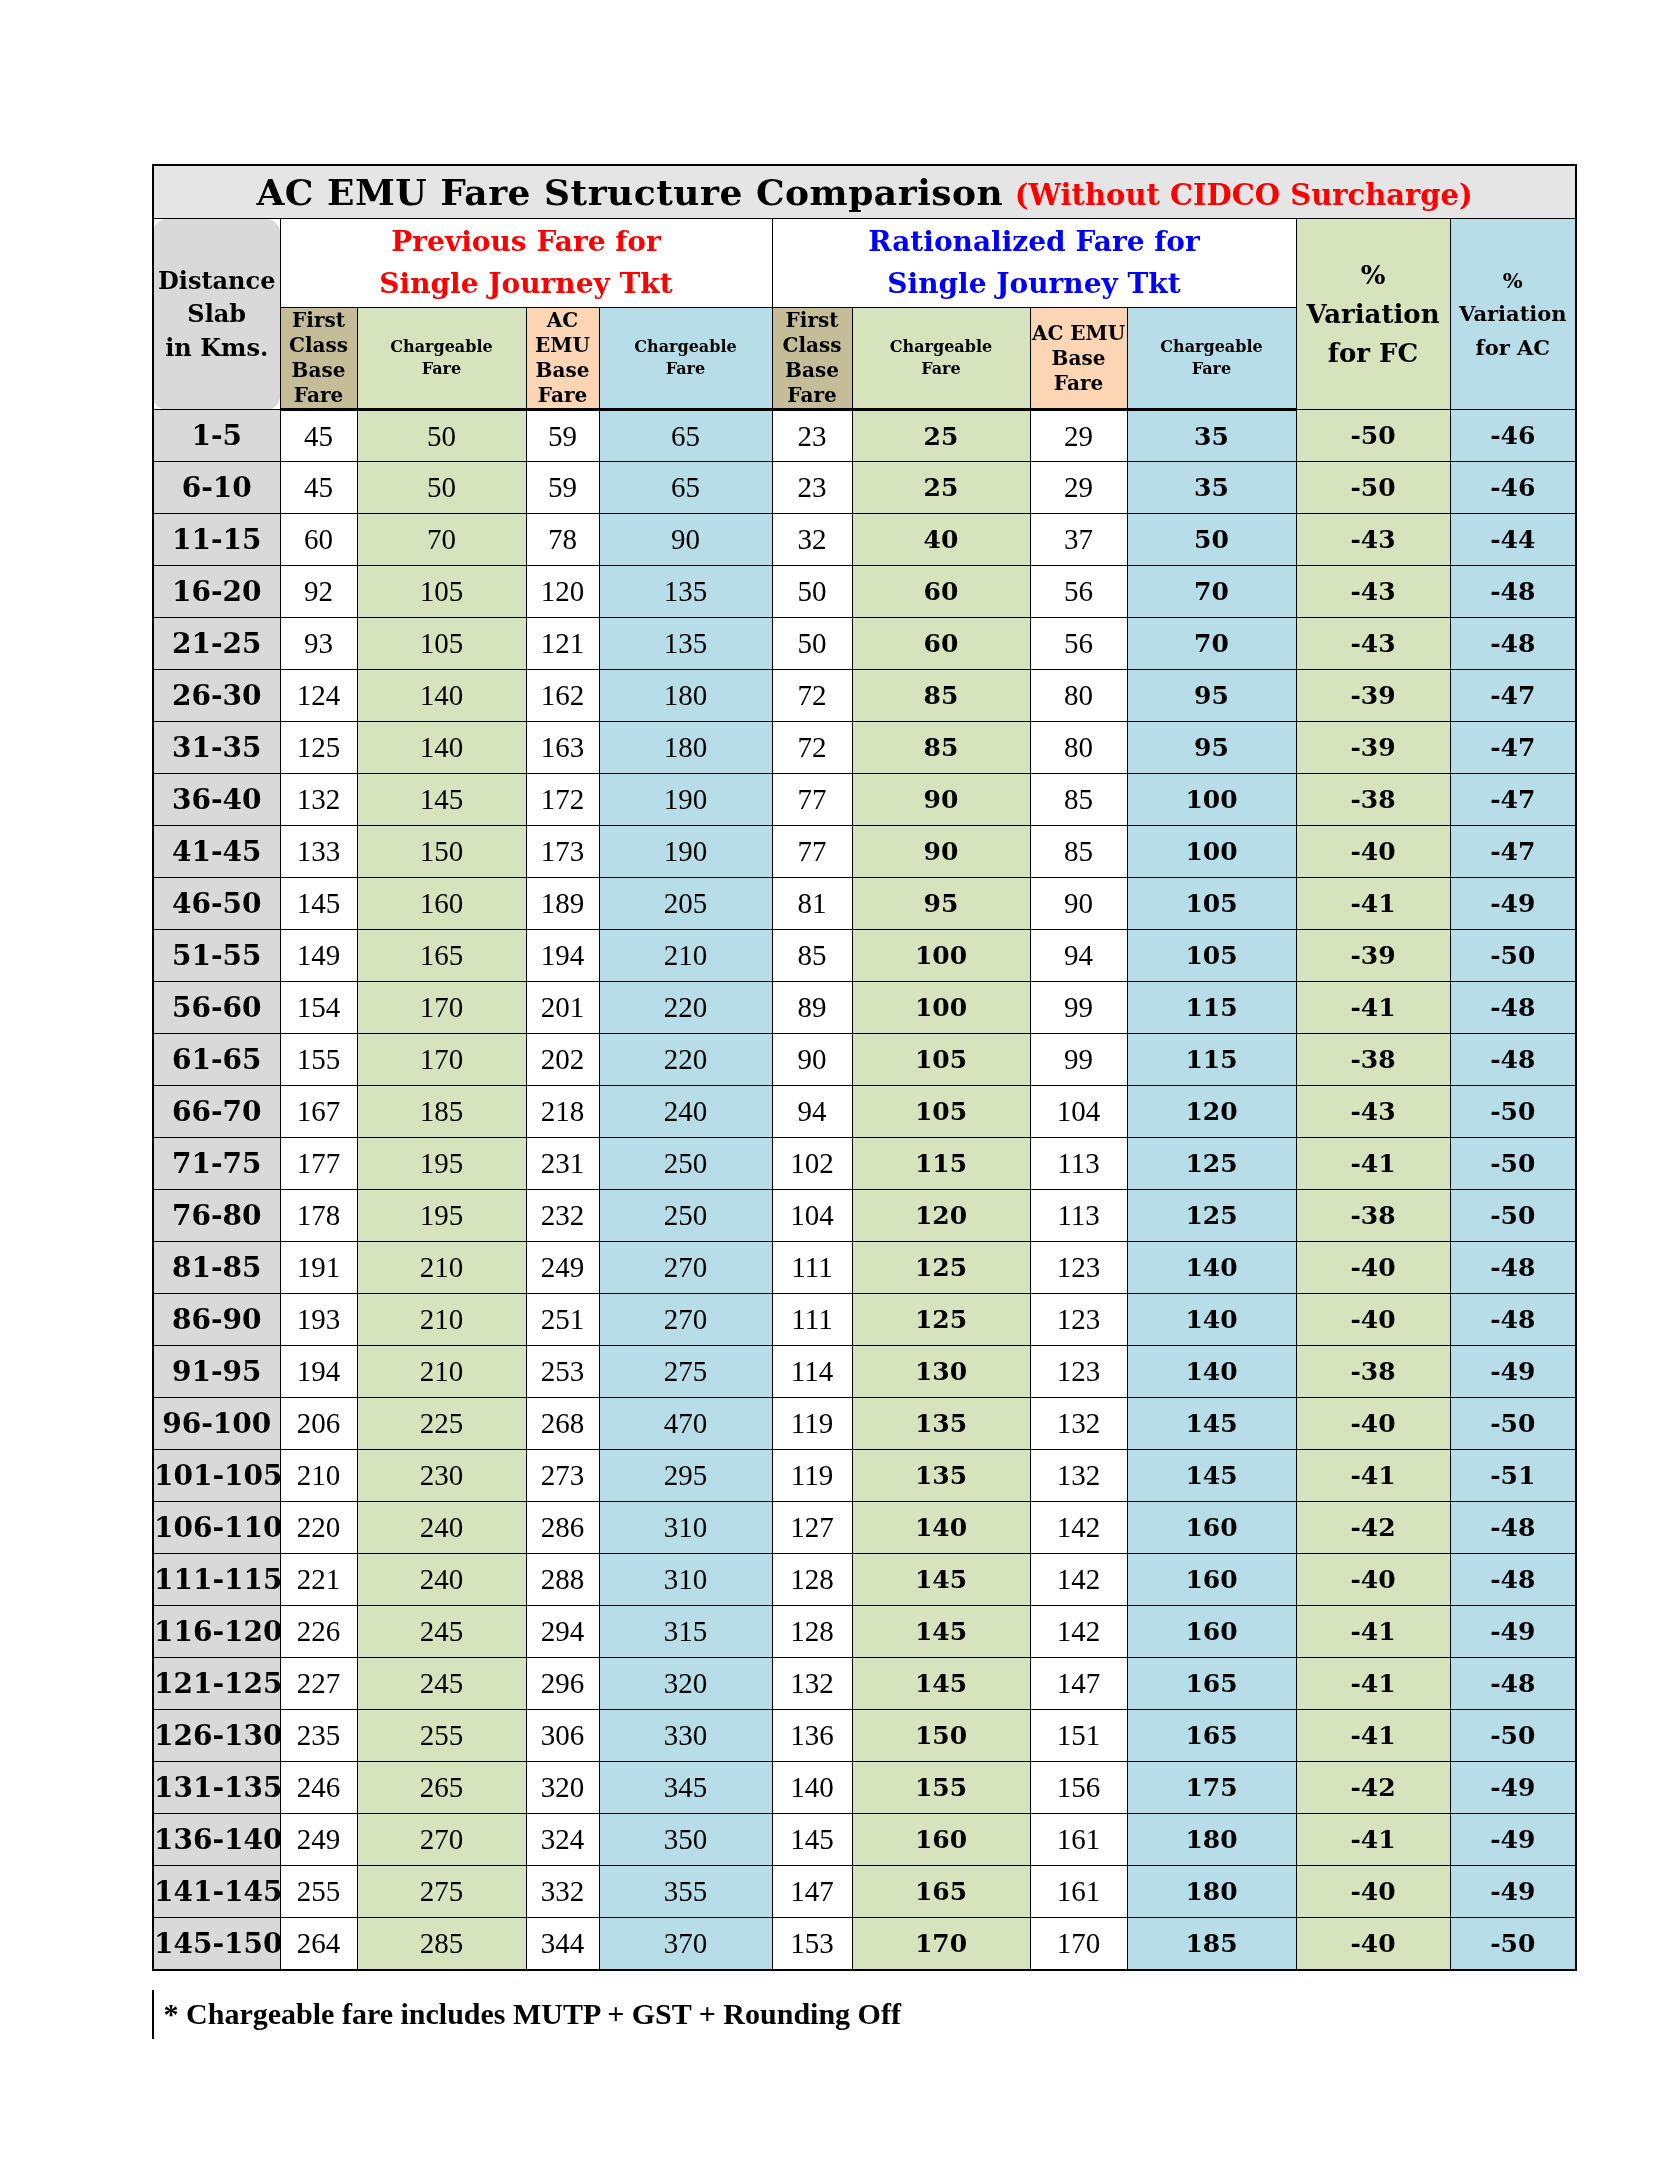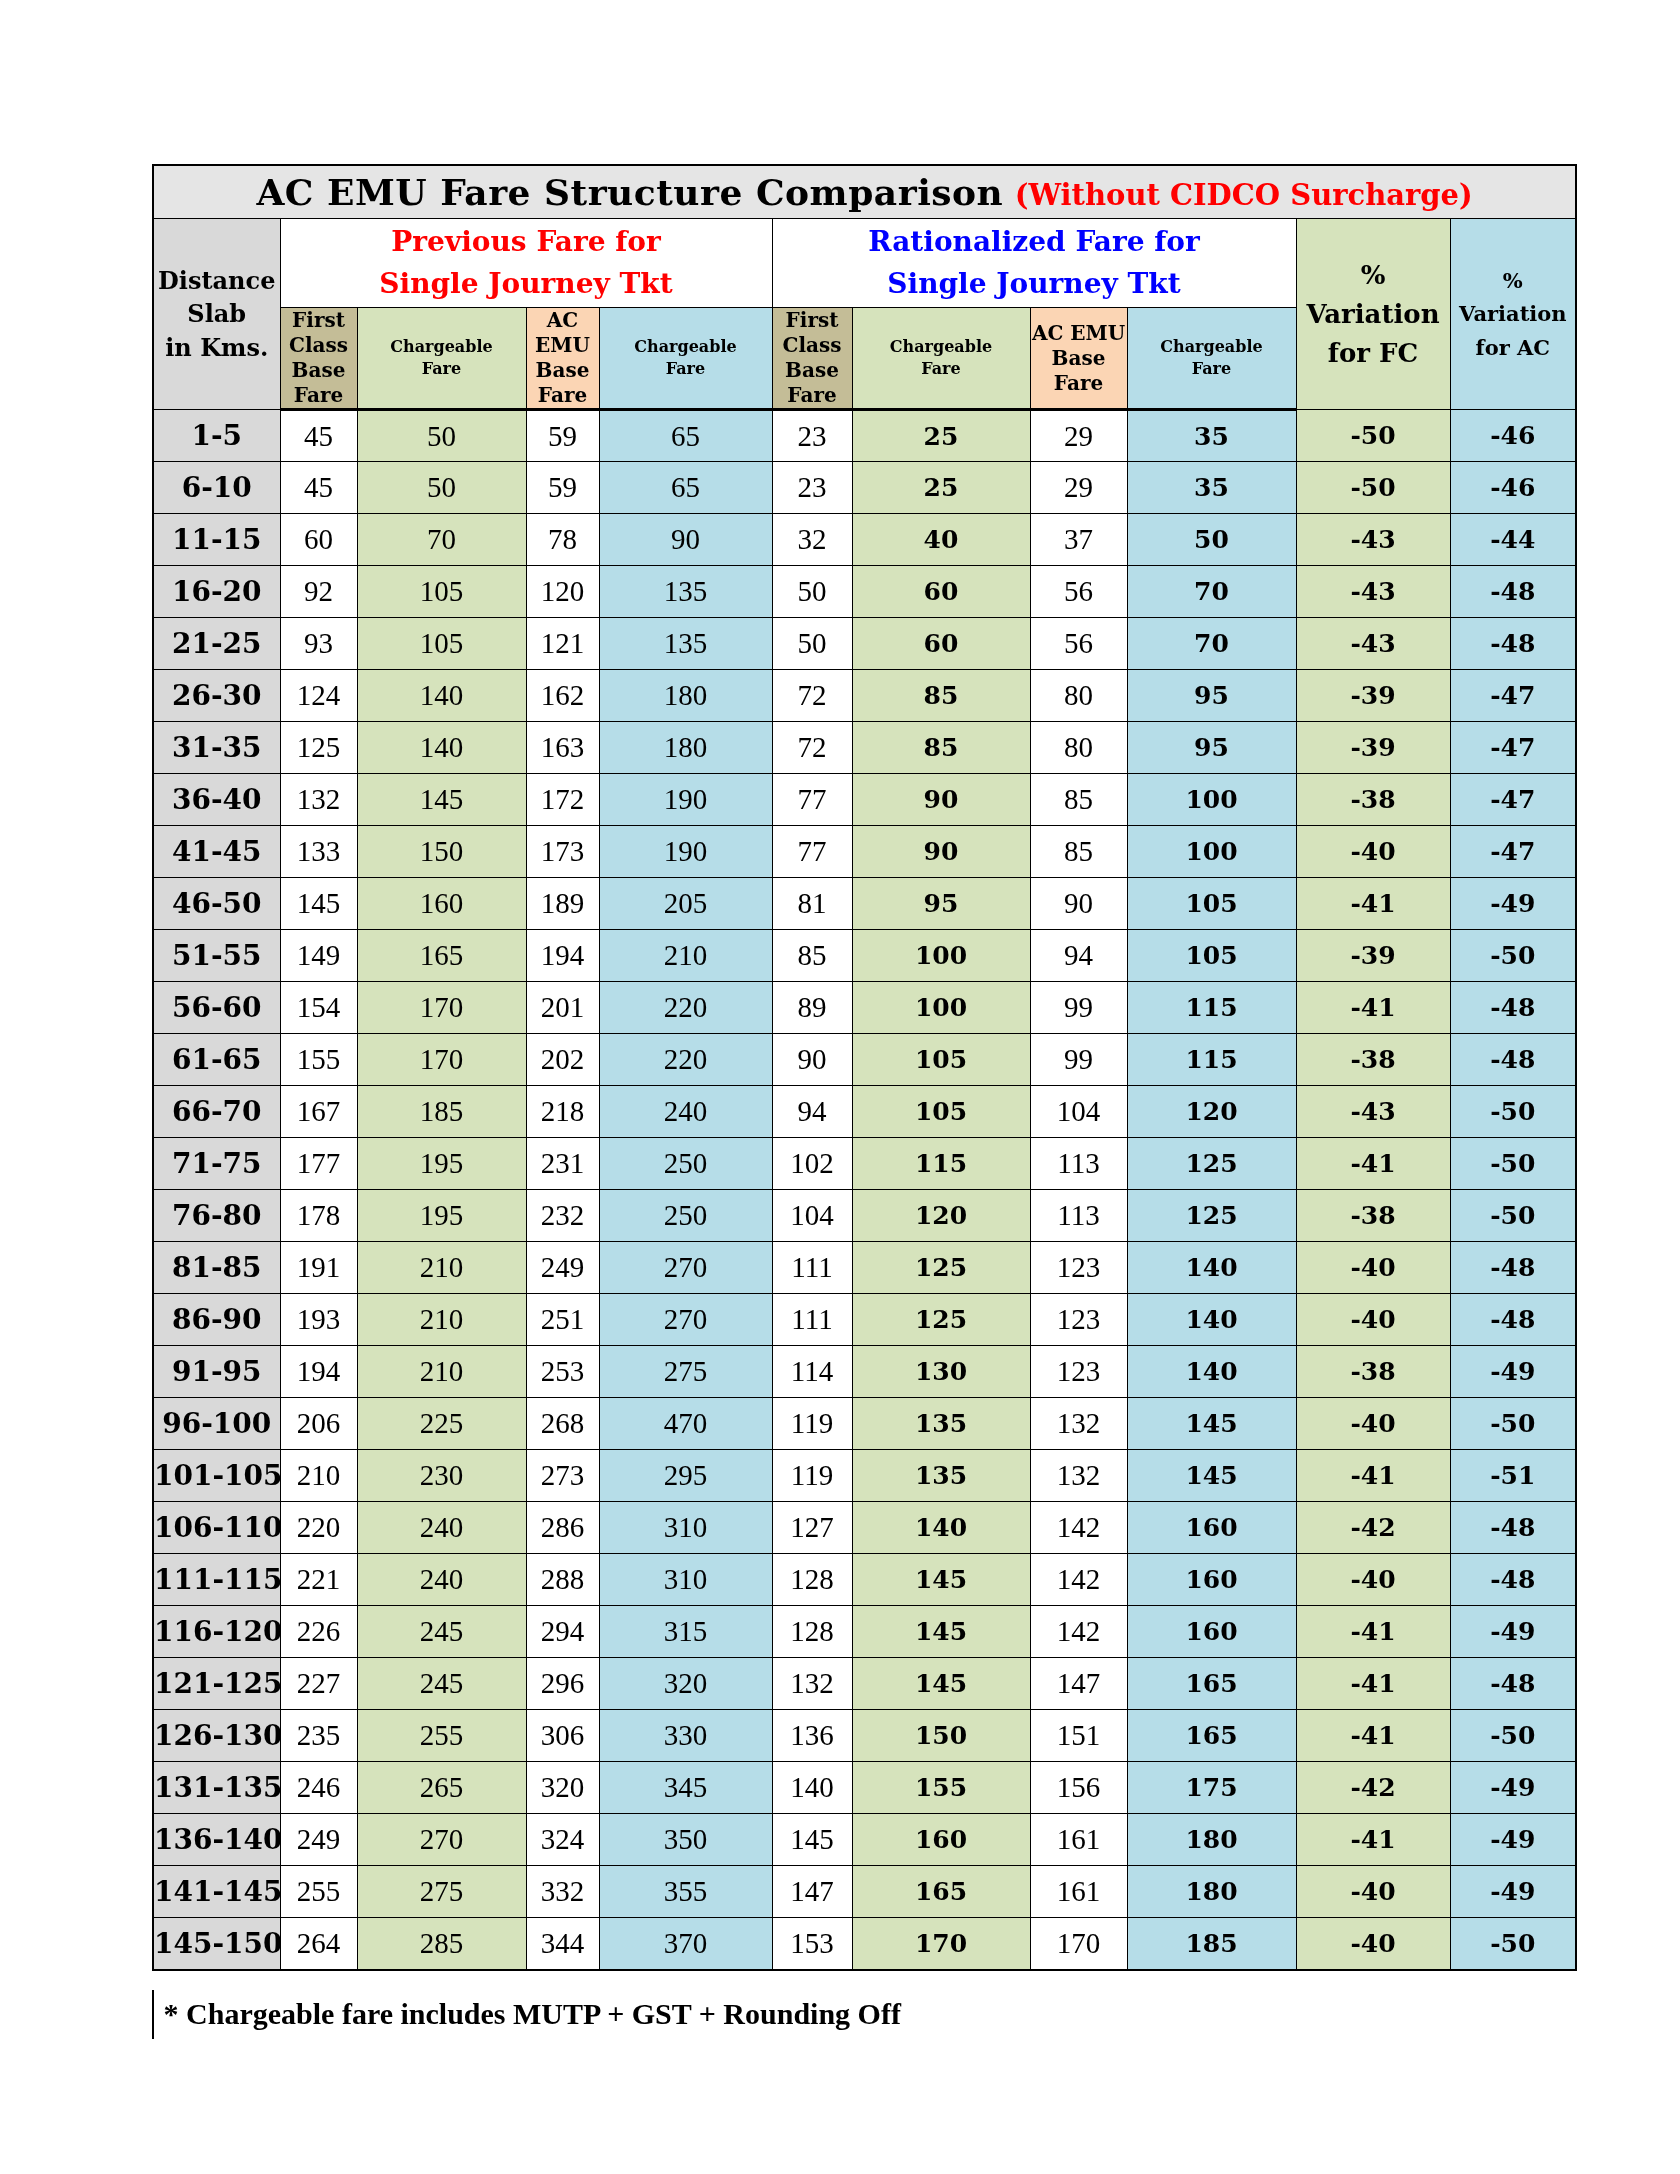"Distance" .h-distance { border-radius: none -> 14px }
